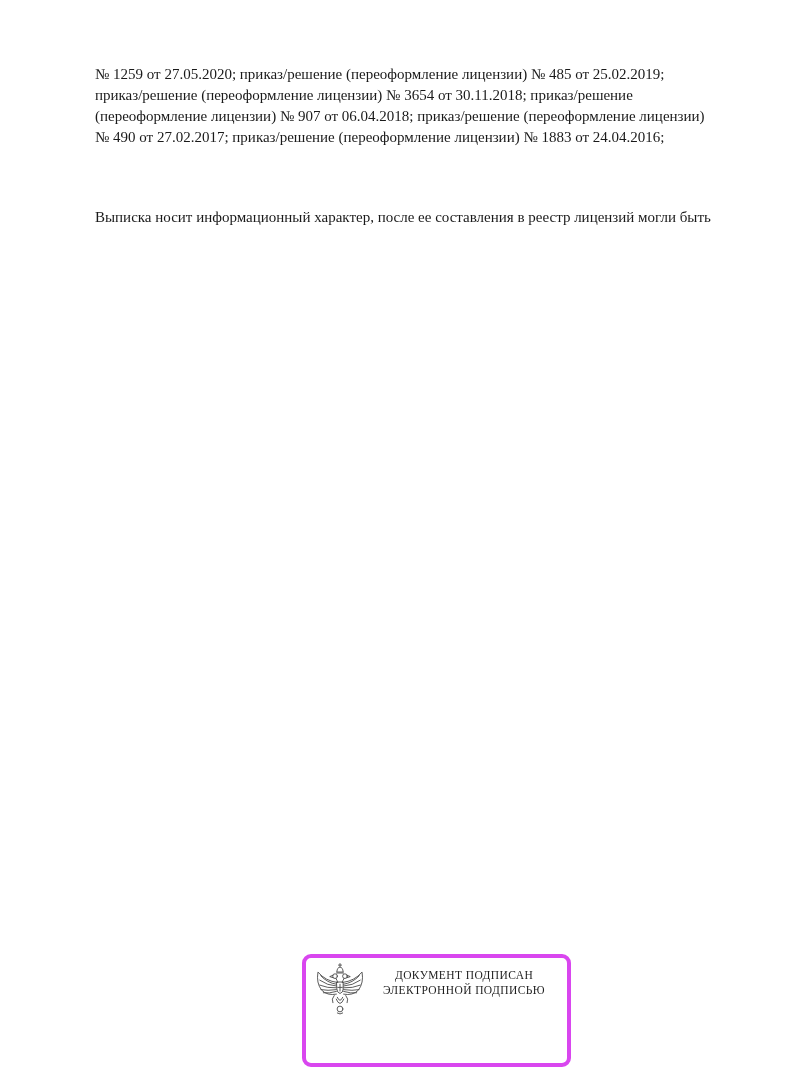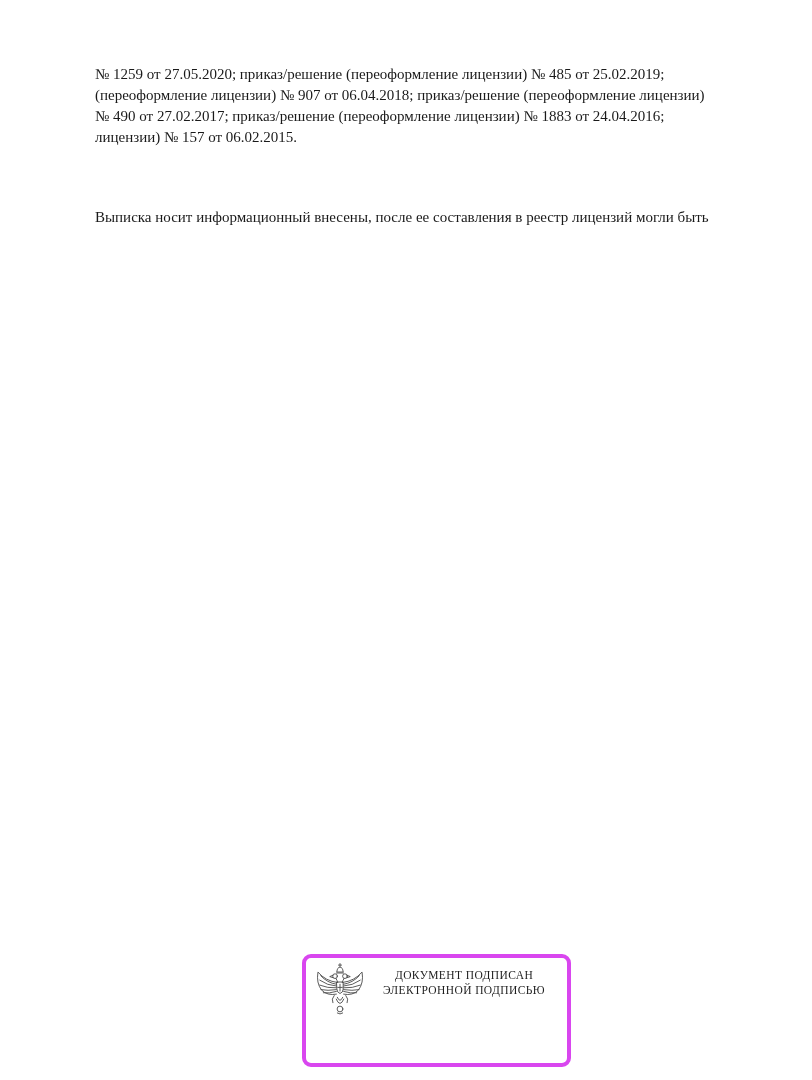"приказ/решение (переоформление лицензии)" div.line { html: none -> <div>приказ/решение (переоформление лицензии) № 3654 от 30.11.2018; приказ/решение</div> }
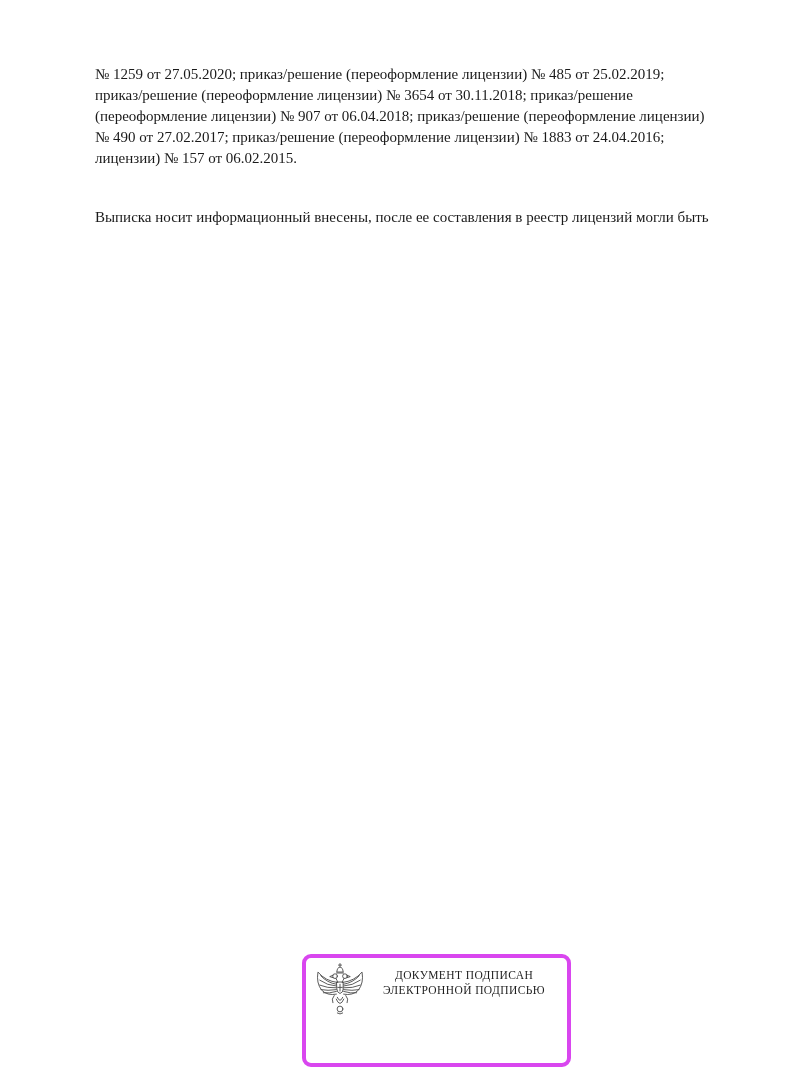"лицензии) № 157 от 06.02.2015." div.line { html: <div>лицензии) № 157 от 06.02.2015.</div> -> none }
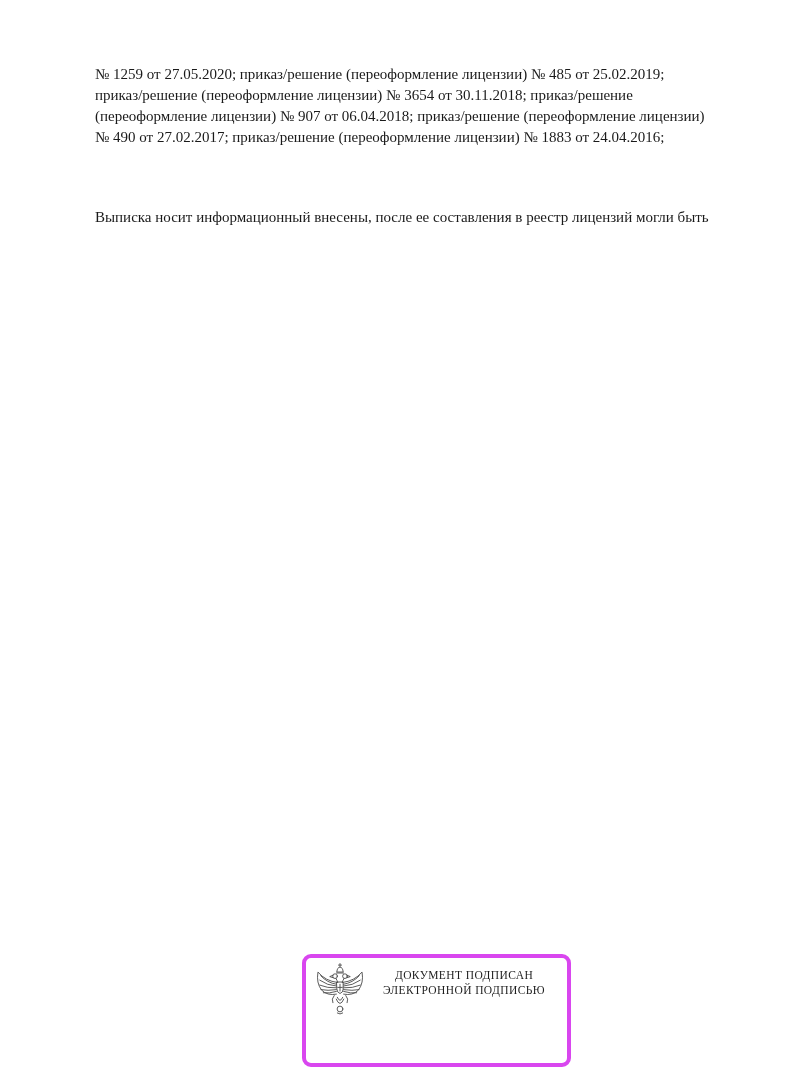"Выписка носит информационный внесены," div.line { text: внесены -> характер }
